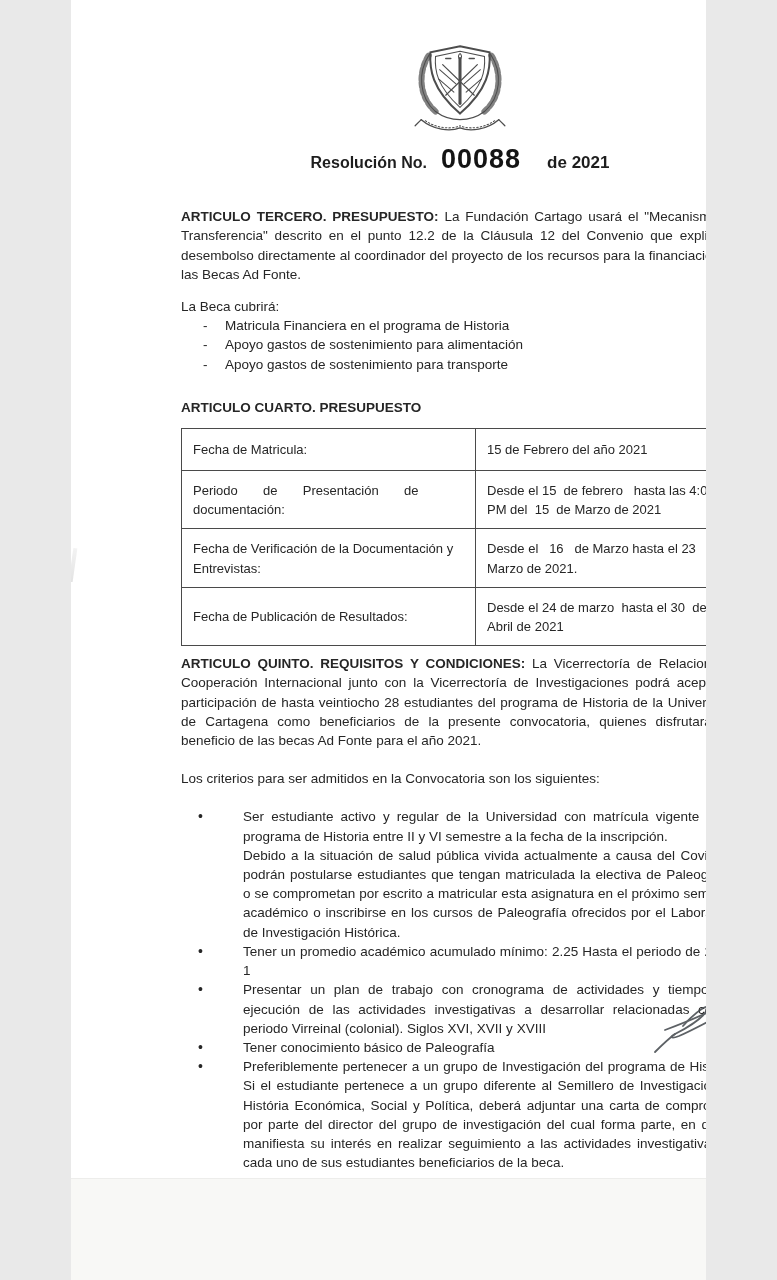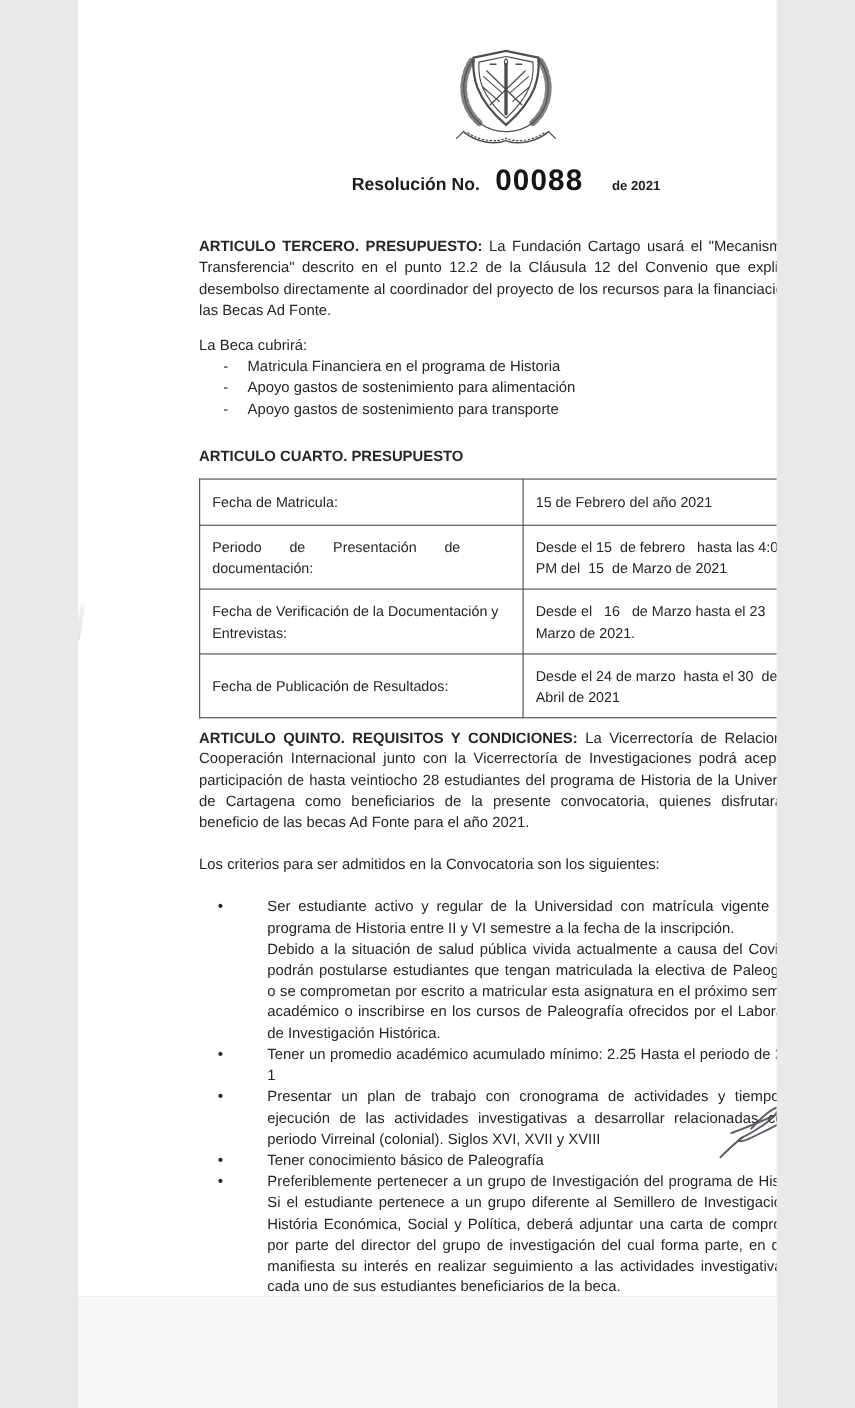"00088" .title-number { margin: 5px 26px 0 14px -> 0 26px 0 14px }
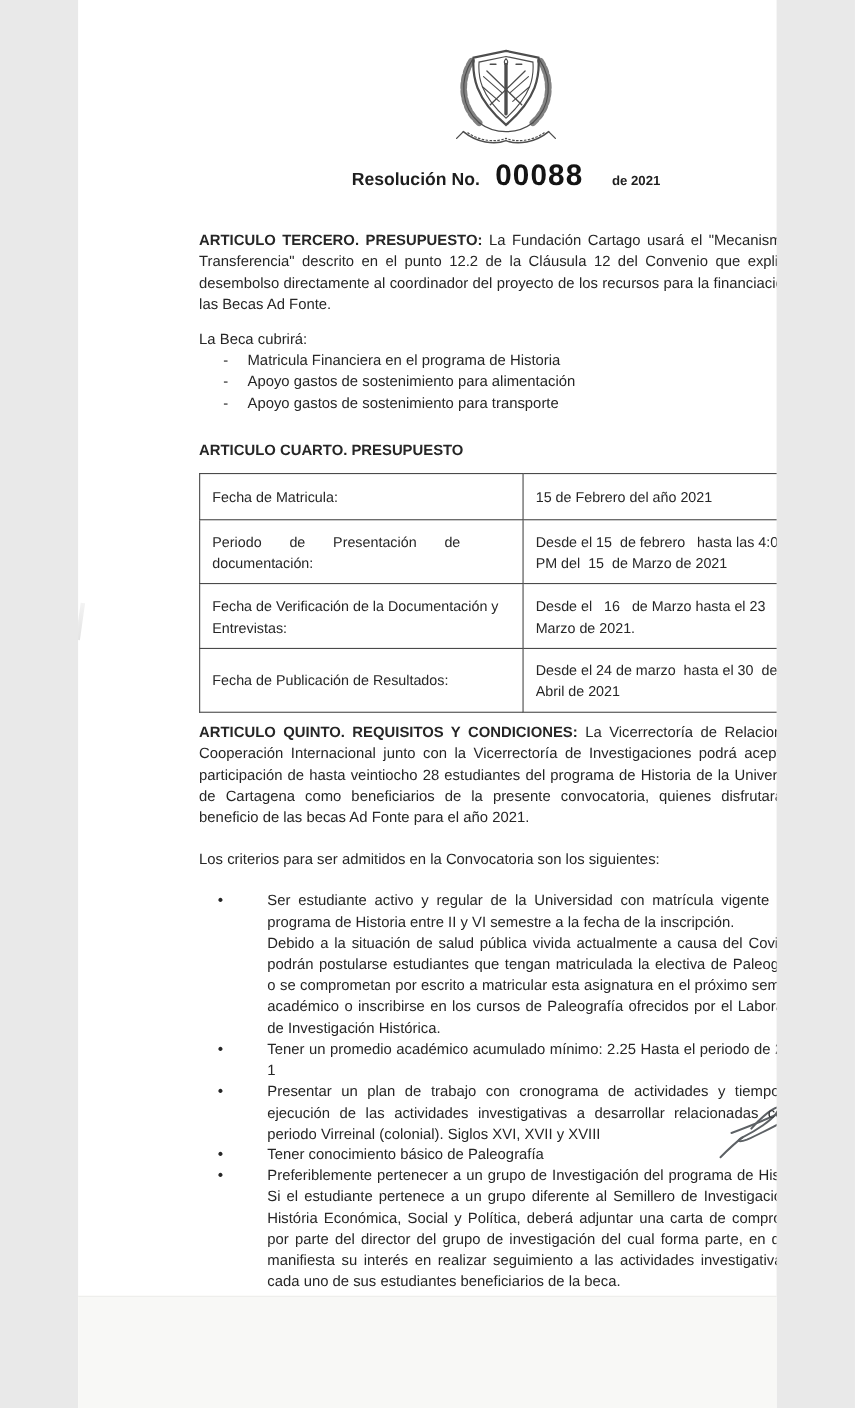"de 2021" .title-year { font-size: 12px -> 17px }
